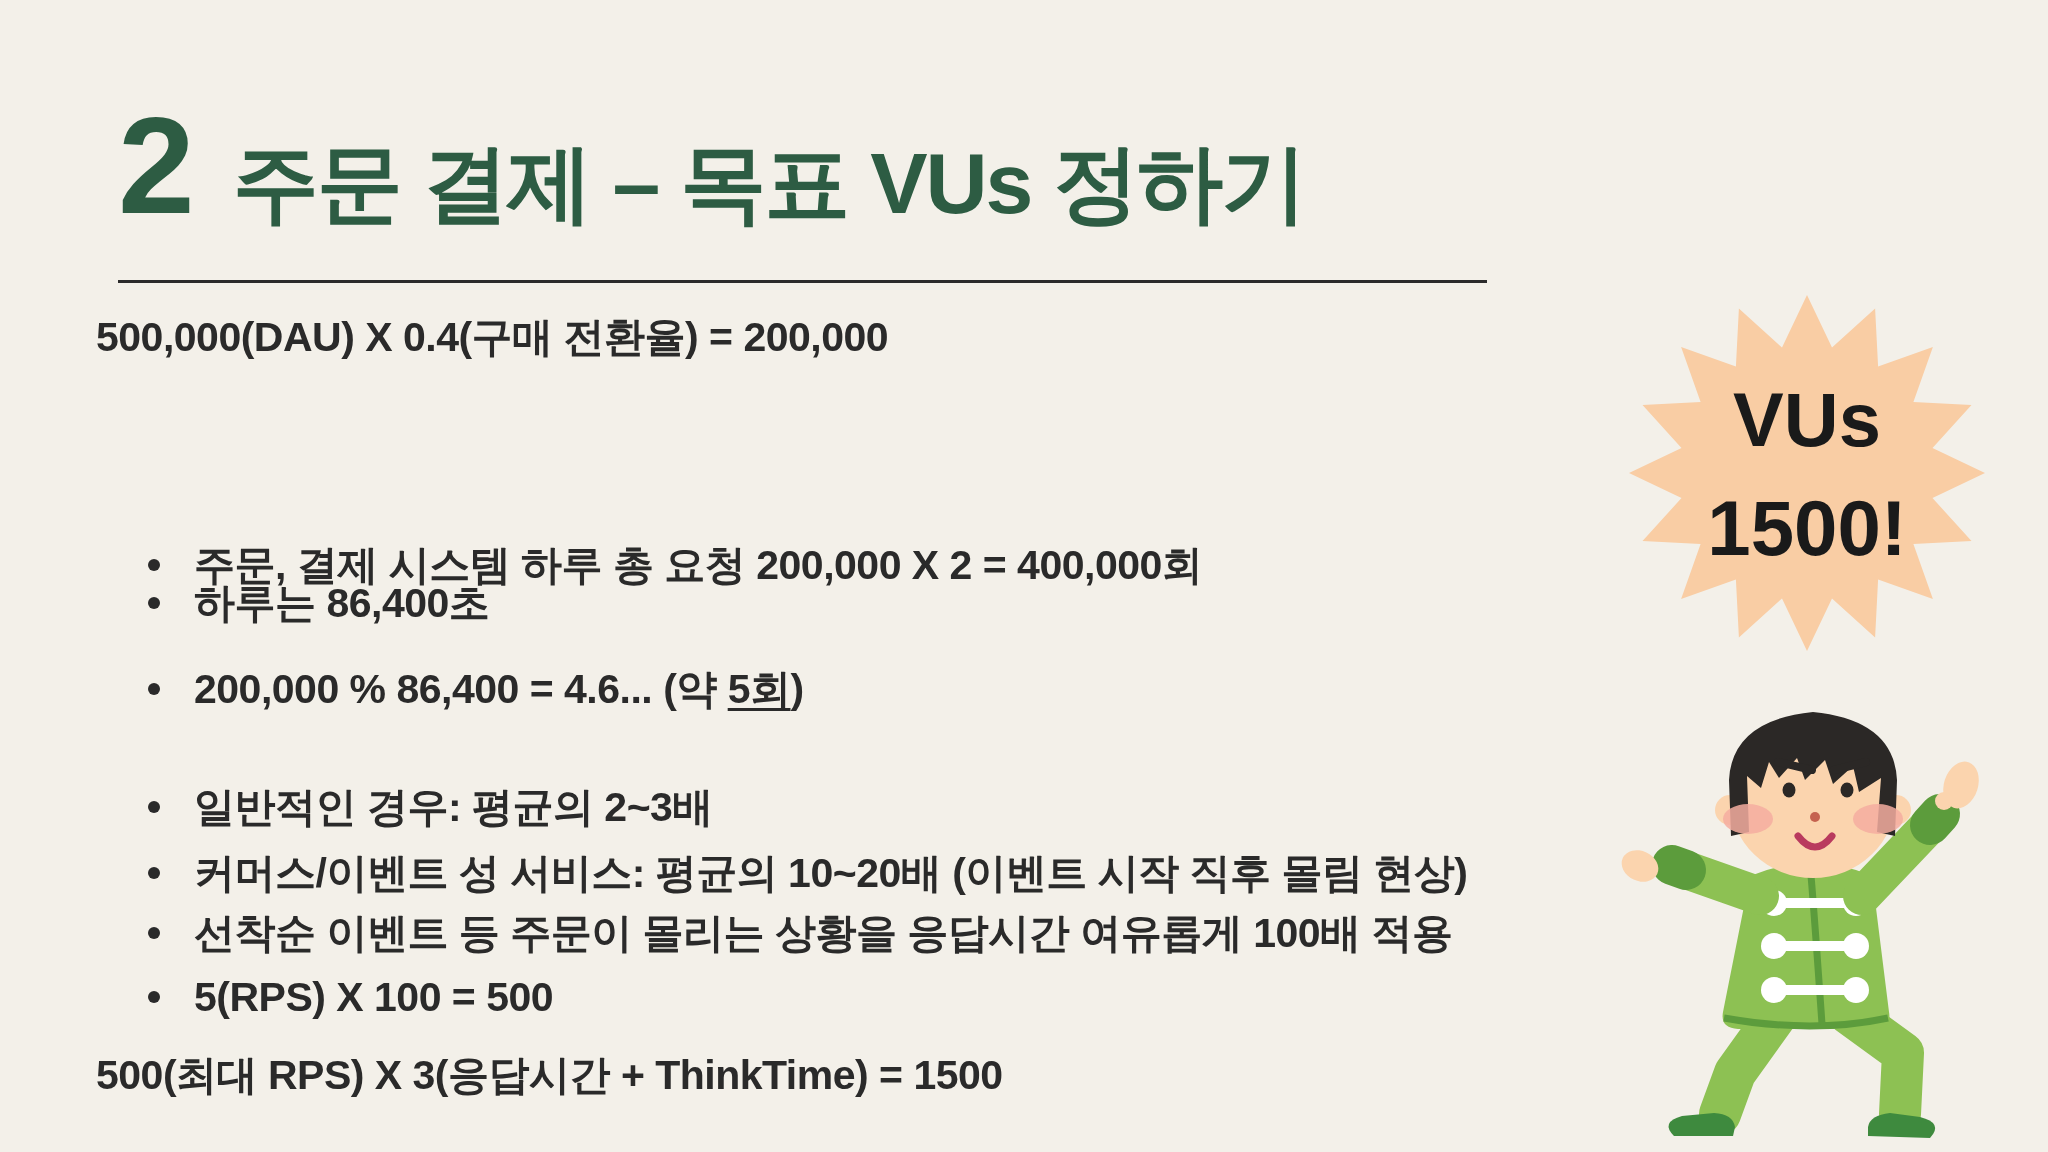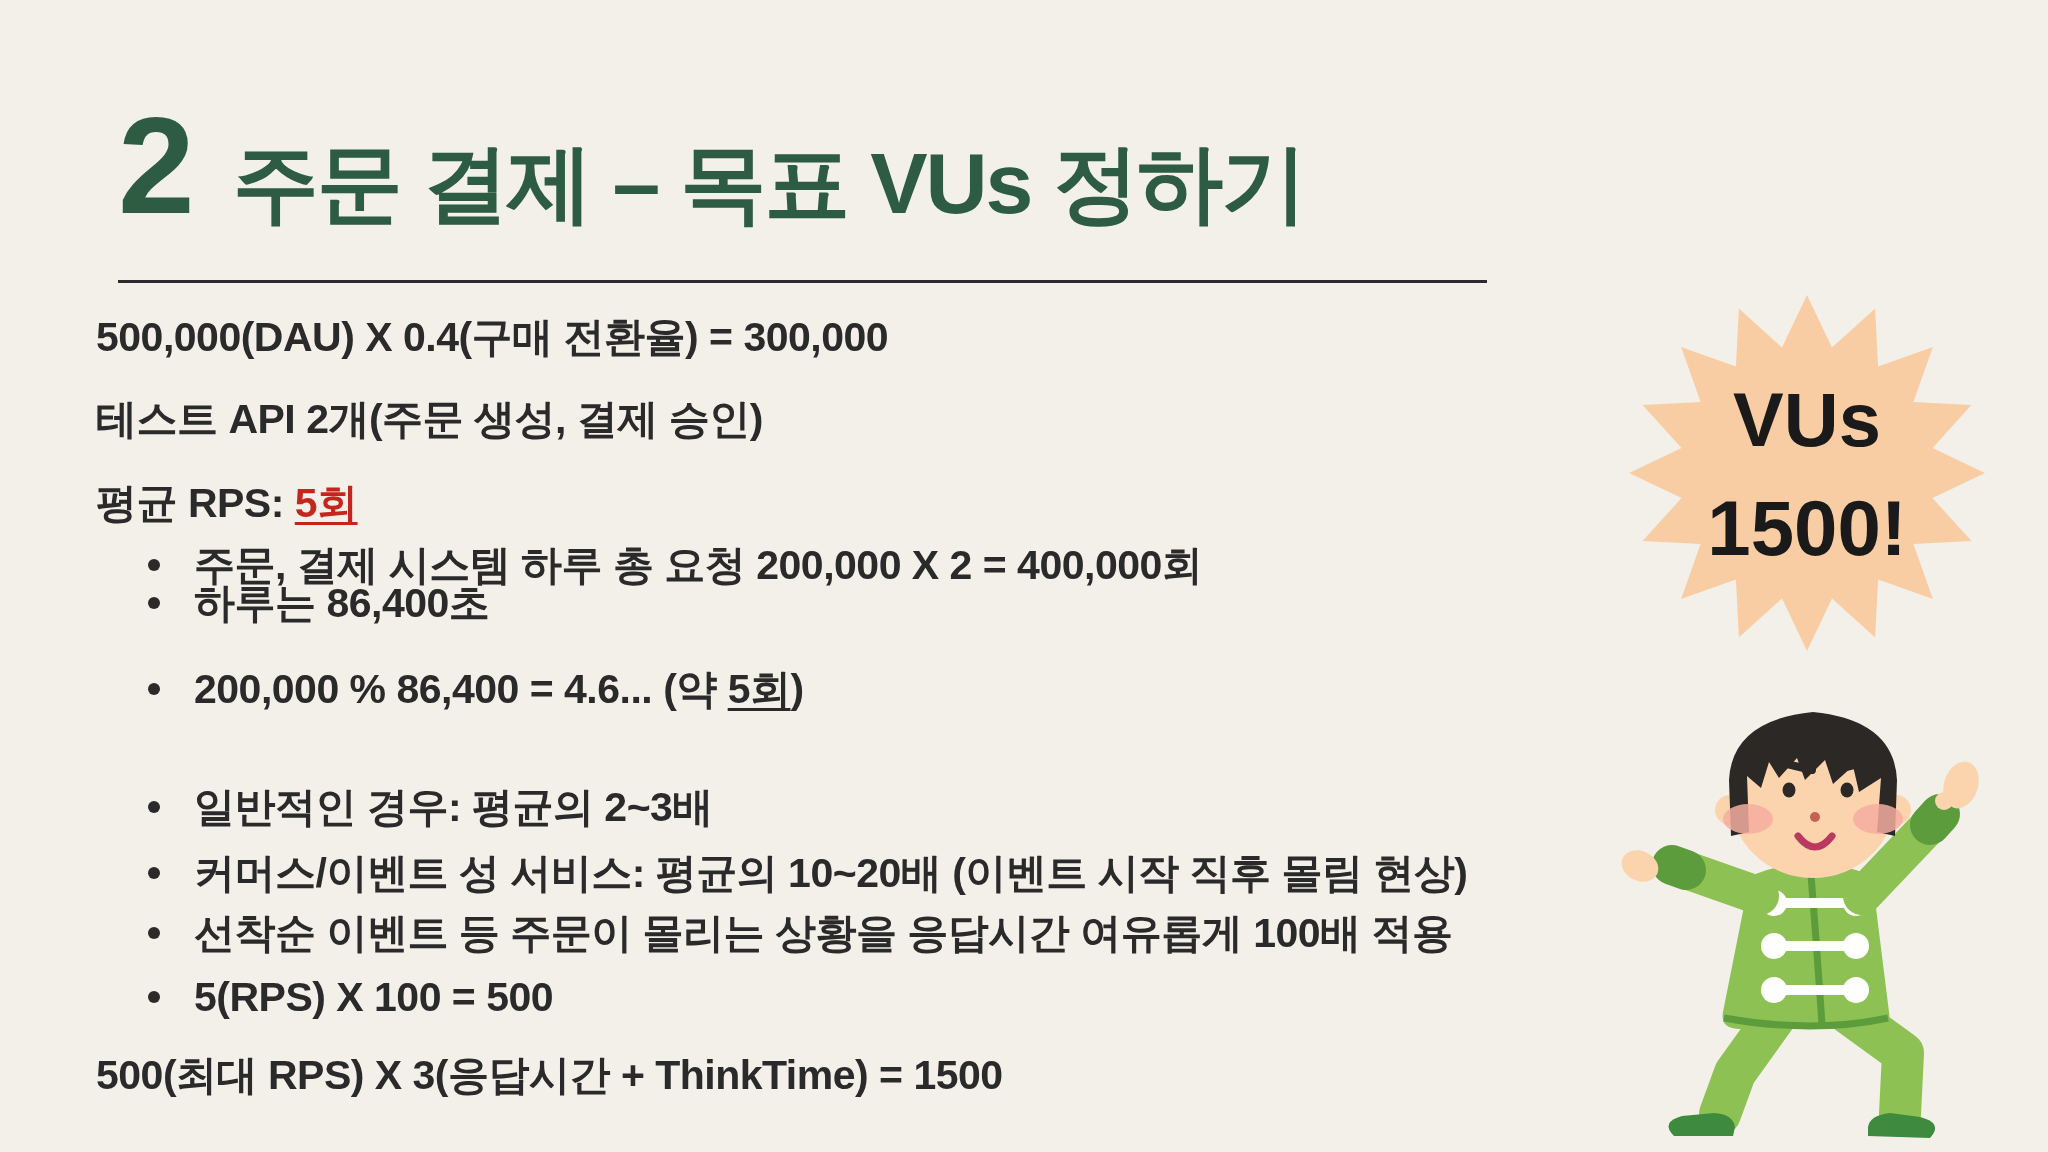"500,000(DAU) X 0.4(구매 전환율) =" div.tline { text: 300,000 -> 200,000 }
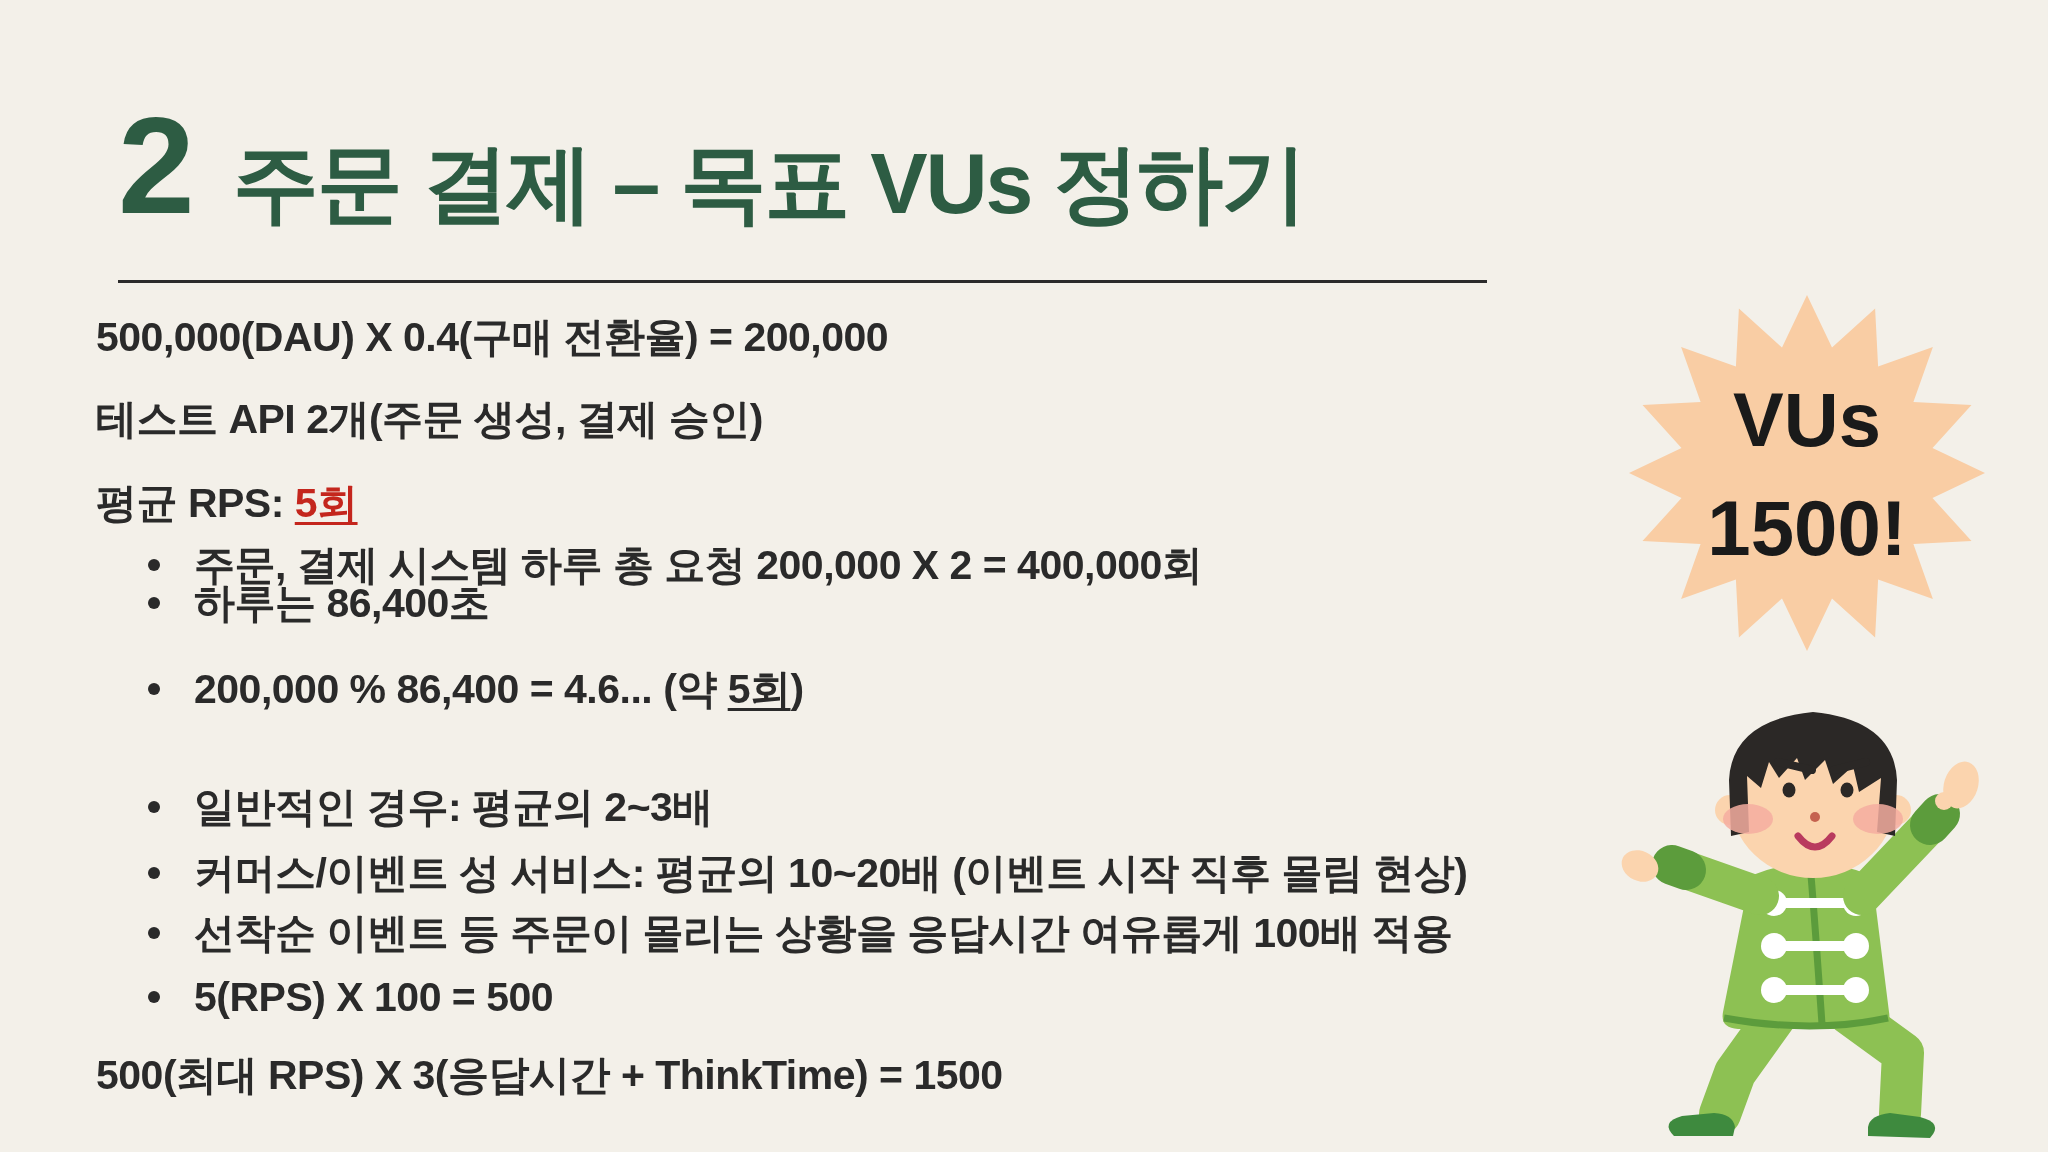"테스트 API 2개(주문 생성, 결제" div.tline { html: <div>테스트 API 2개(주문 생성, 결제 승인)</div> -> none }
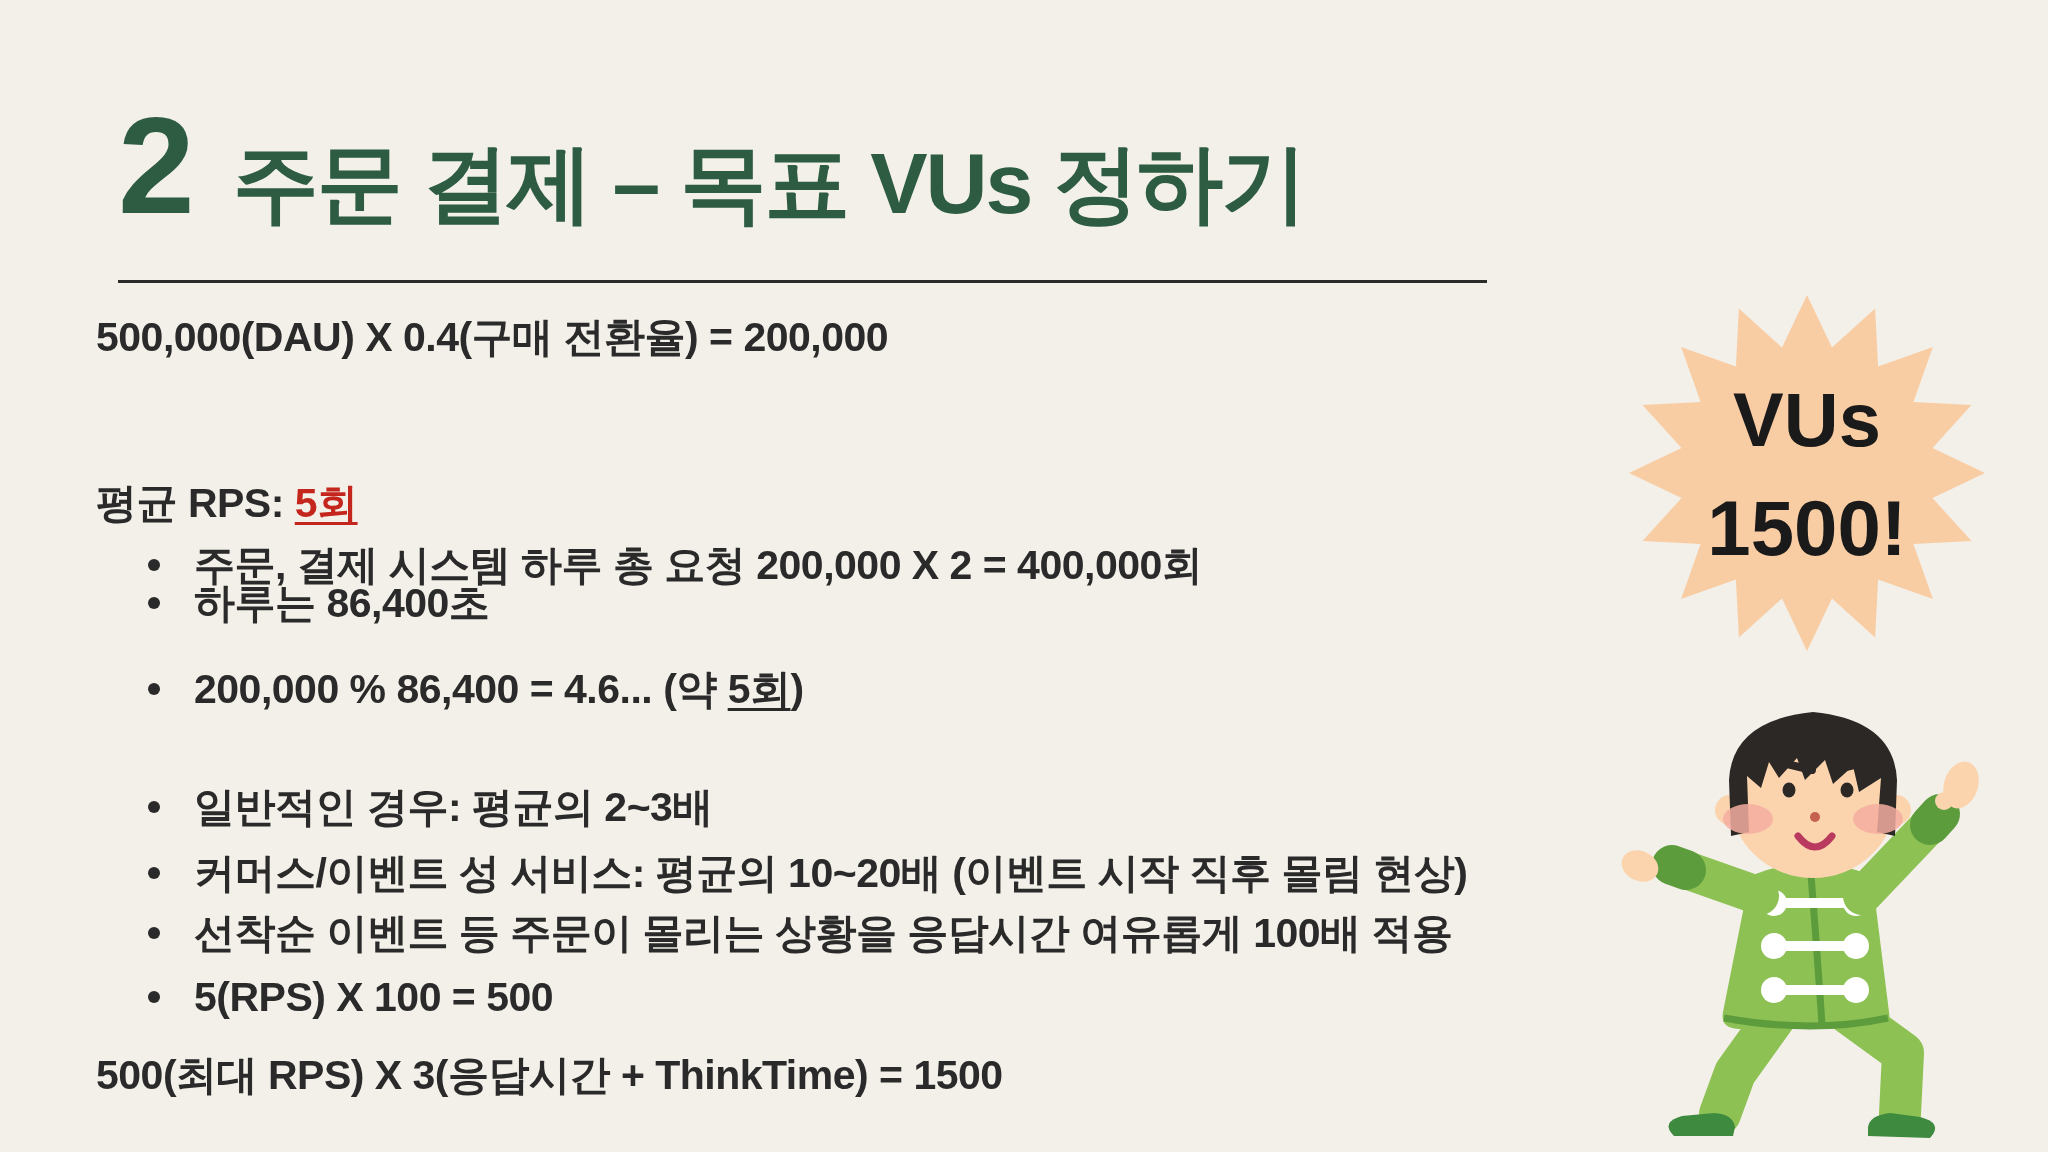"평균 RPS: 5회" div.tline { html: <div><span>평균 RPS: </span><span>5회</span></div> -> none }
